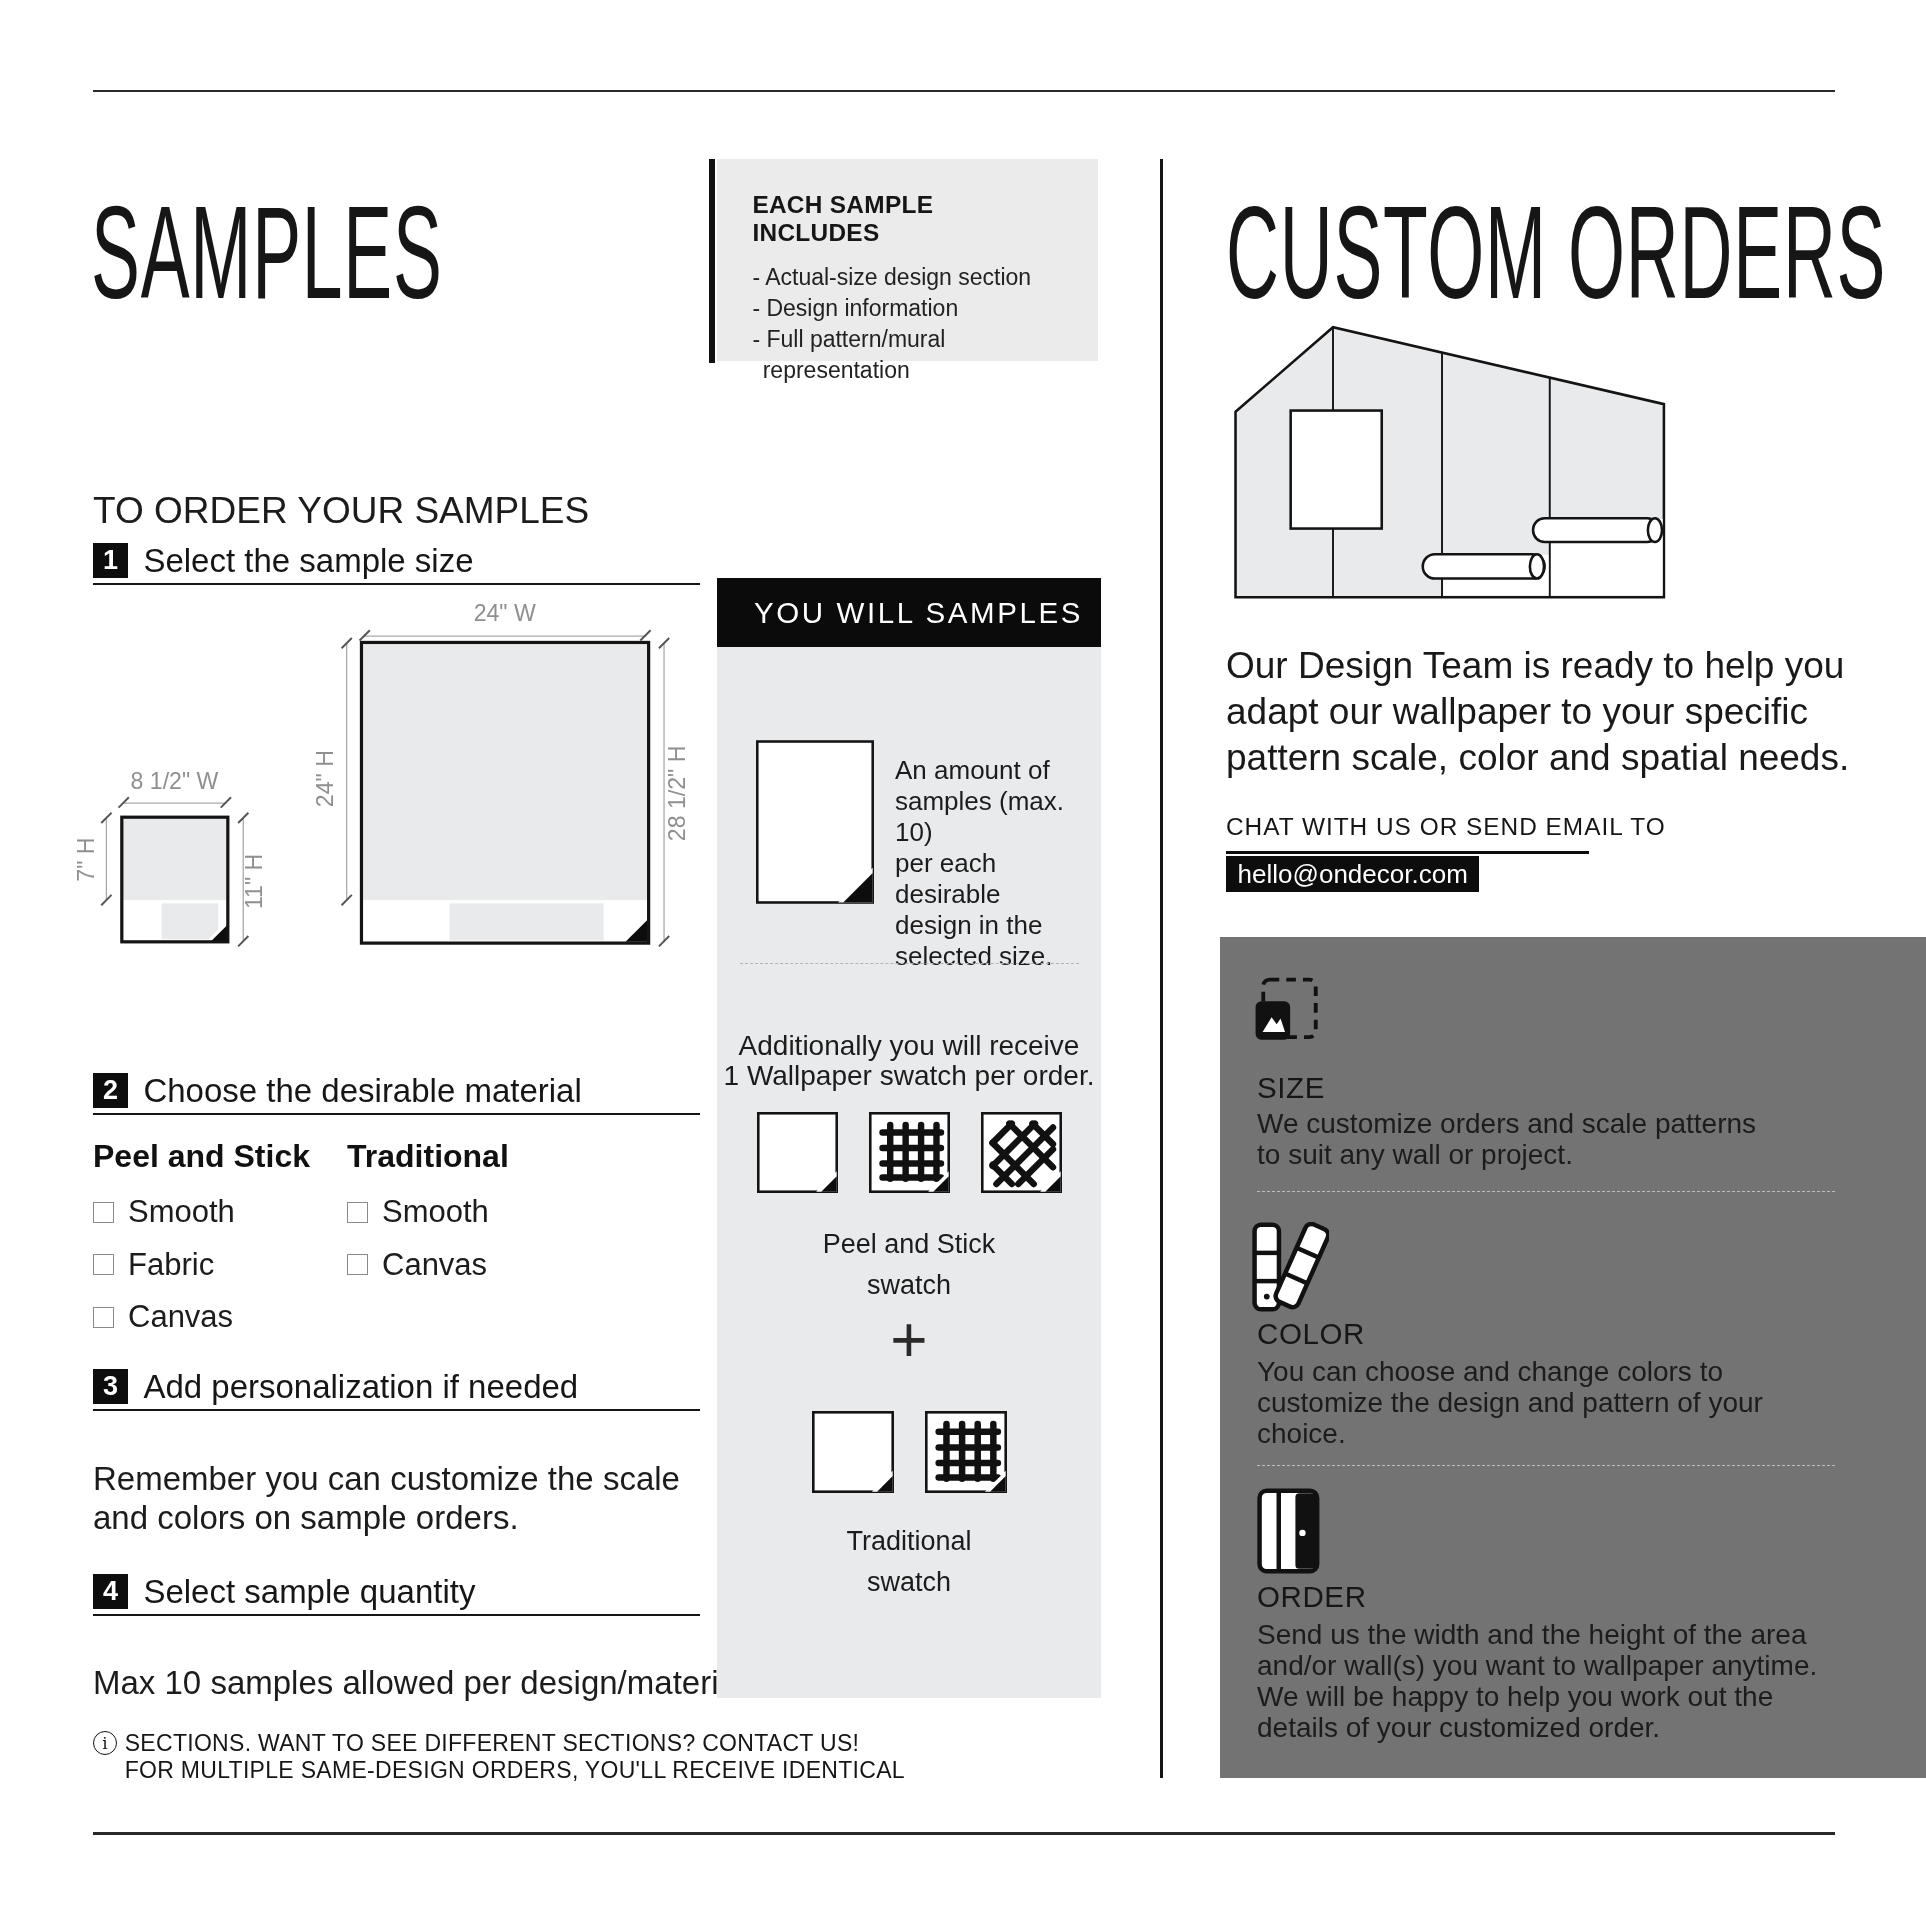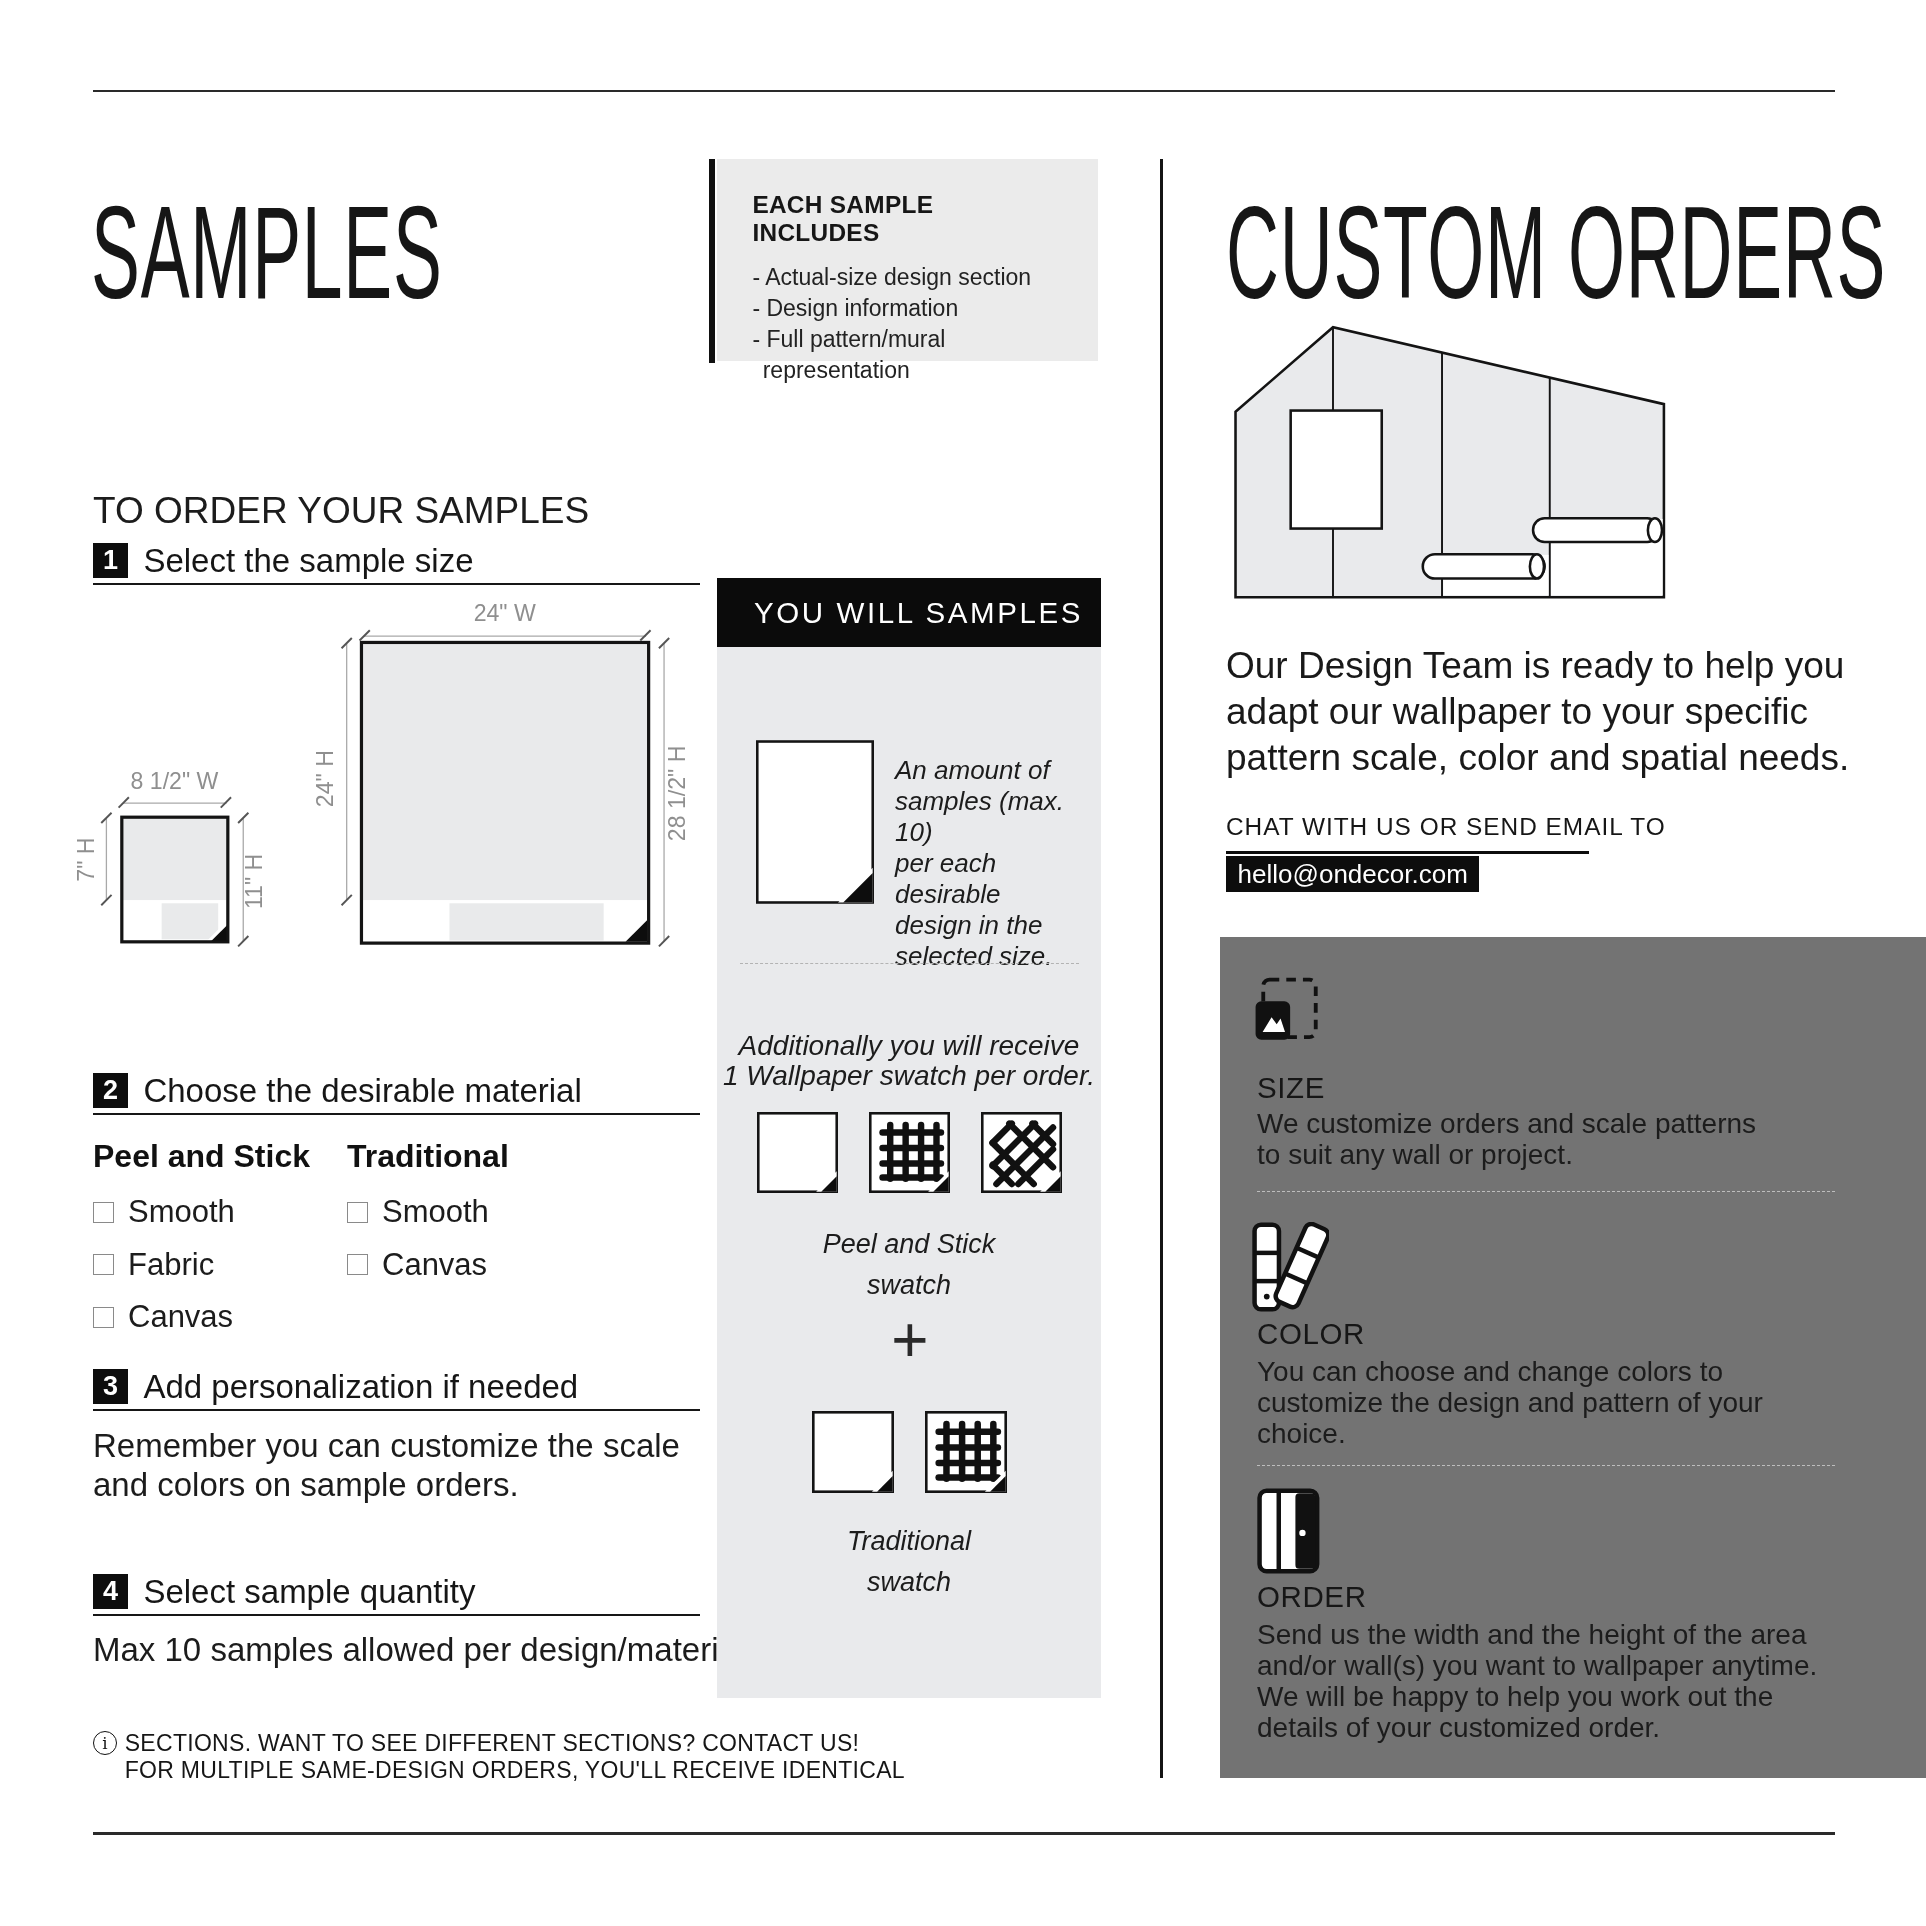"An amount of" .mid-panel { font-style: italic -> none }
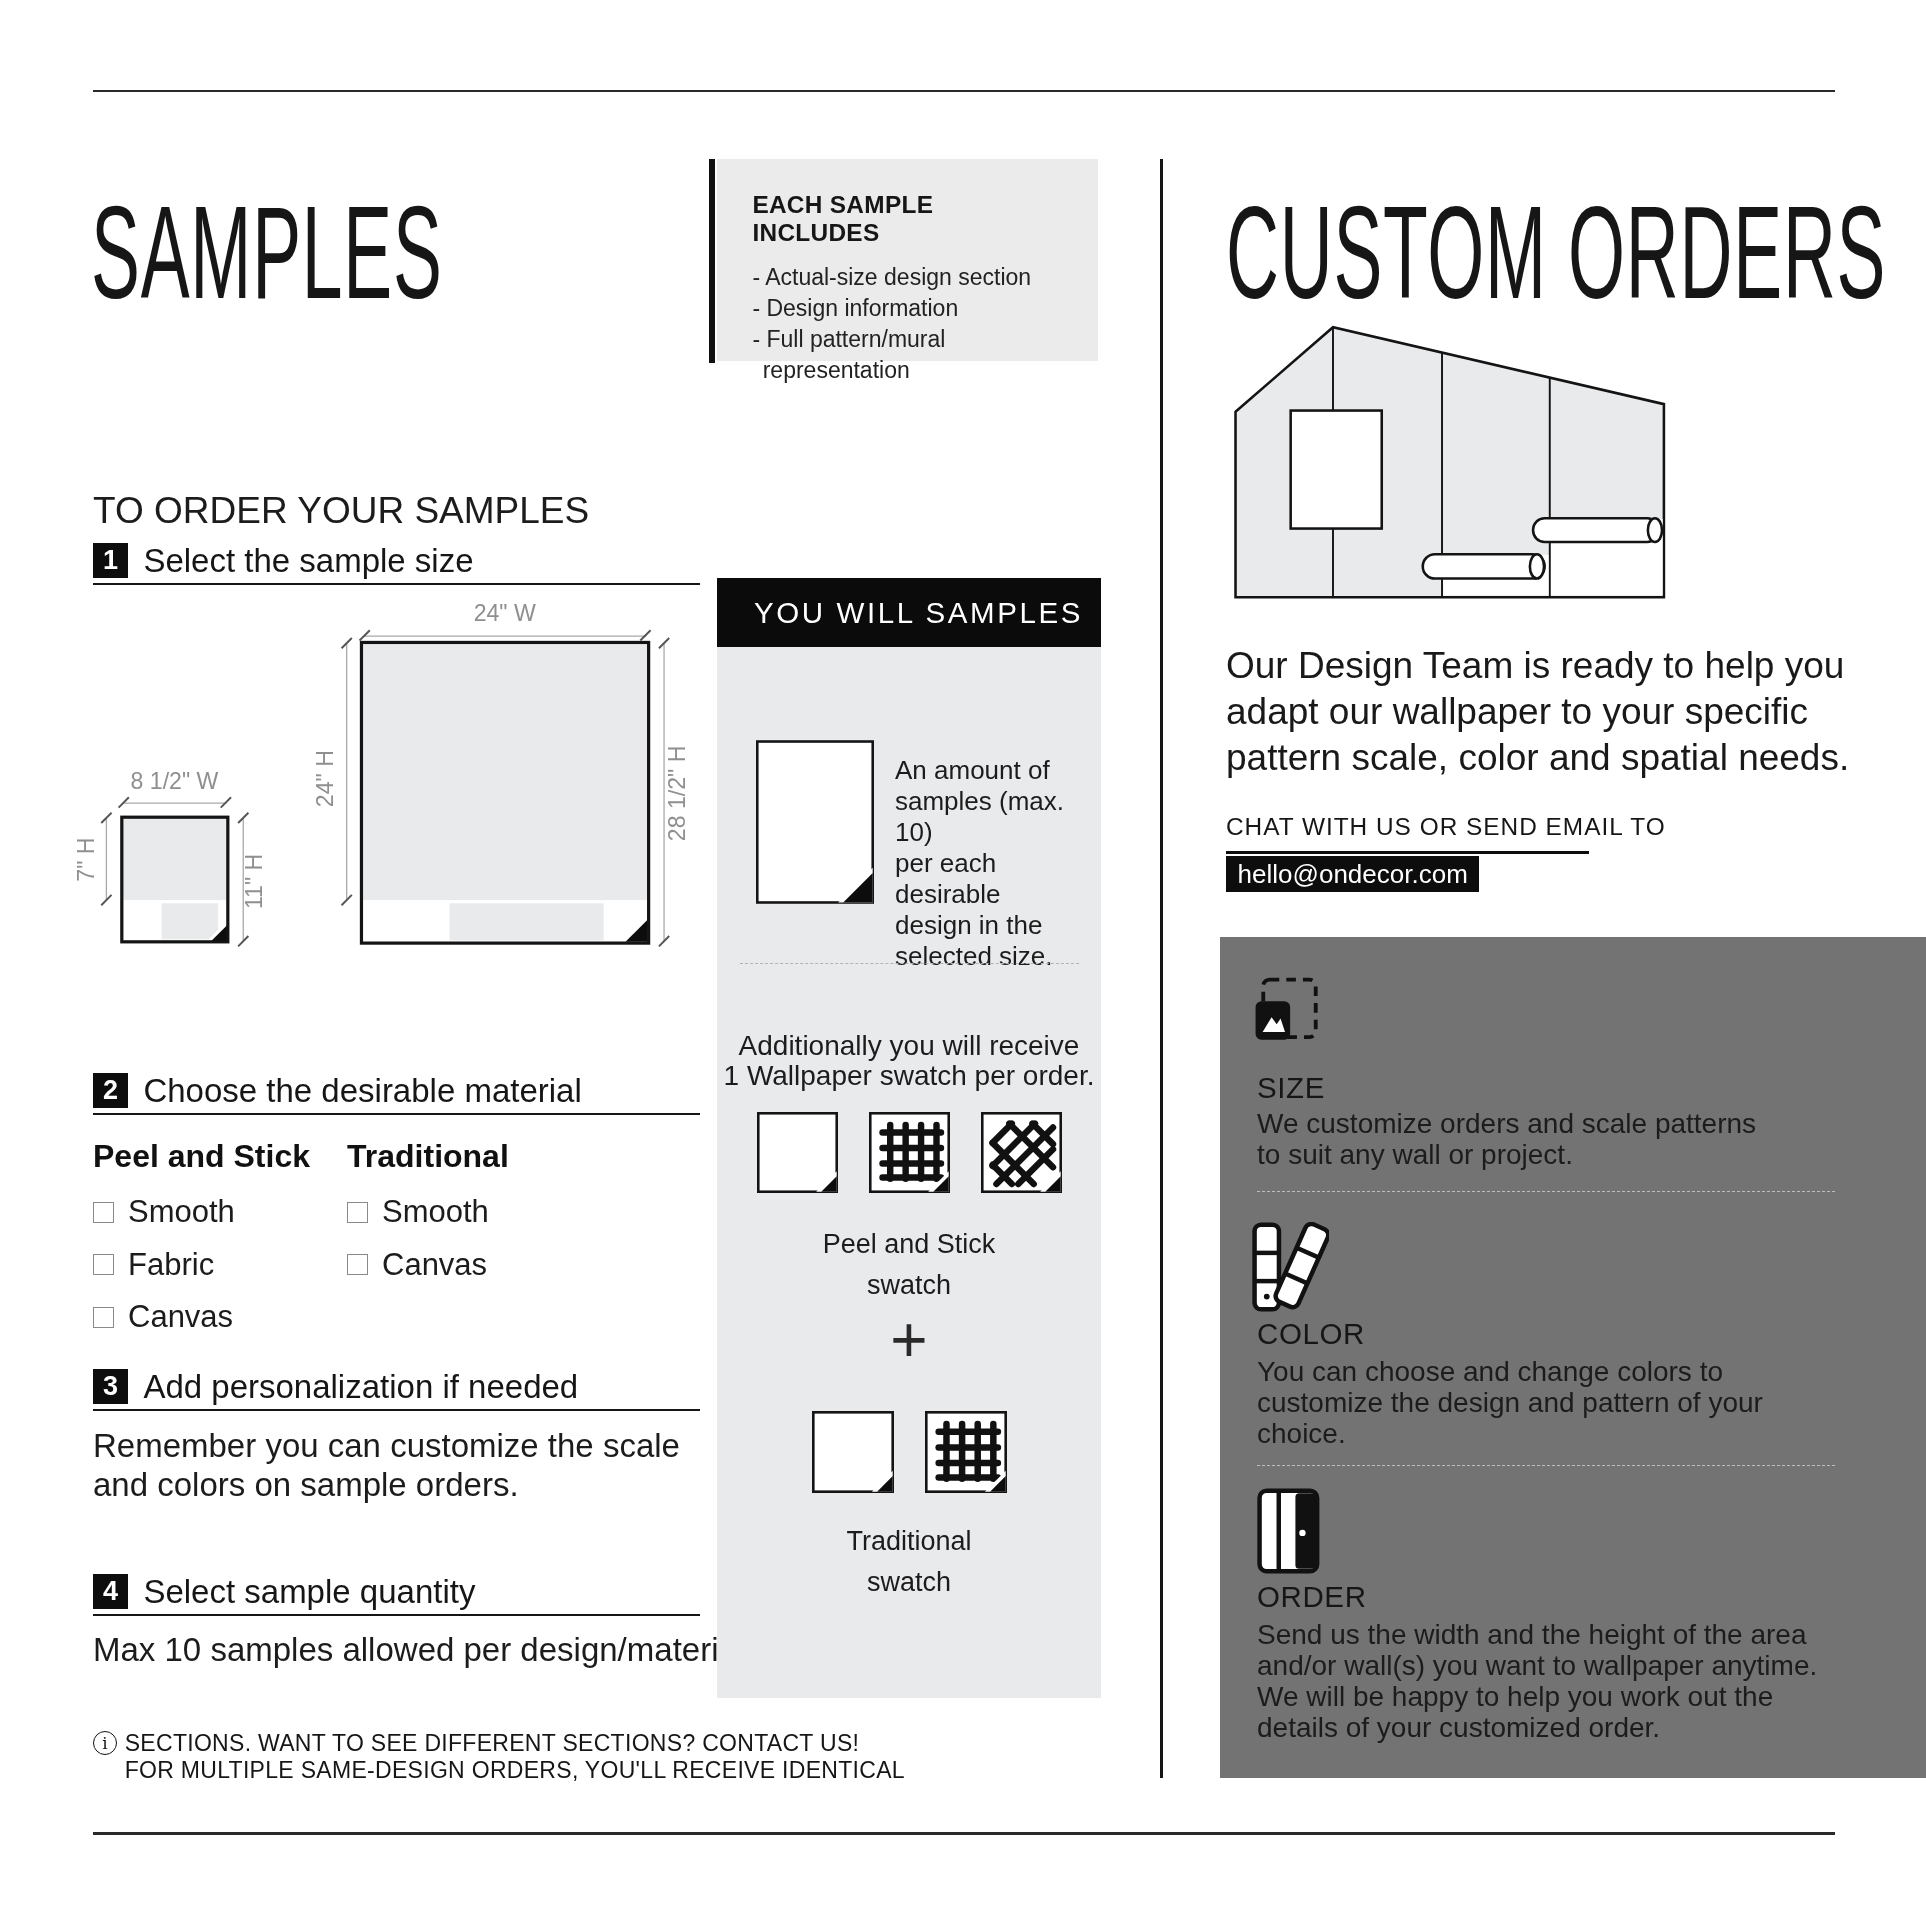"Remember you can customize the" .body-text { margin-top: none -> 33px }
